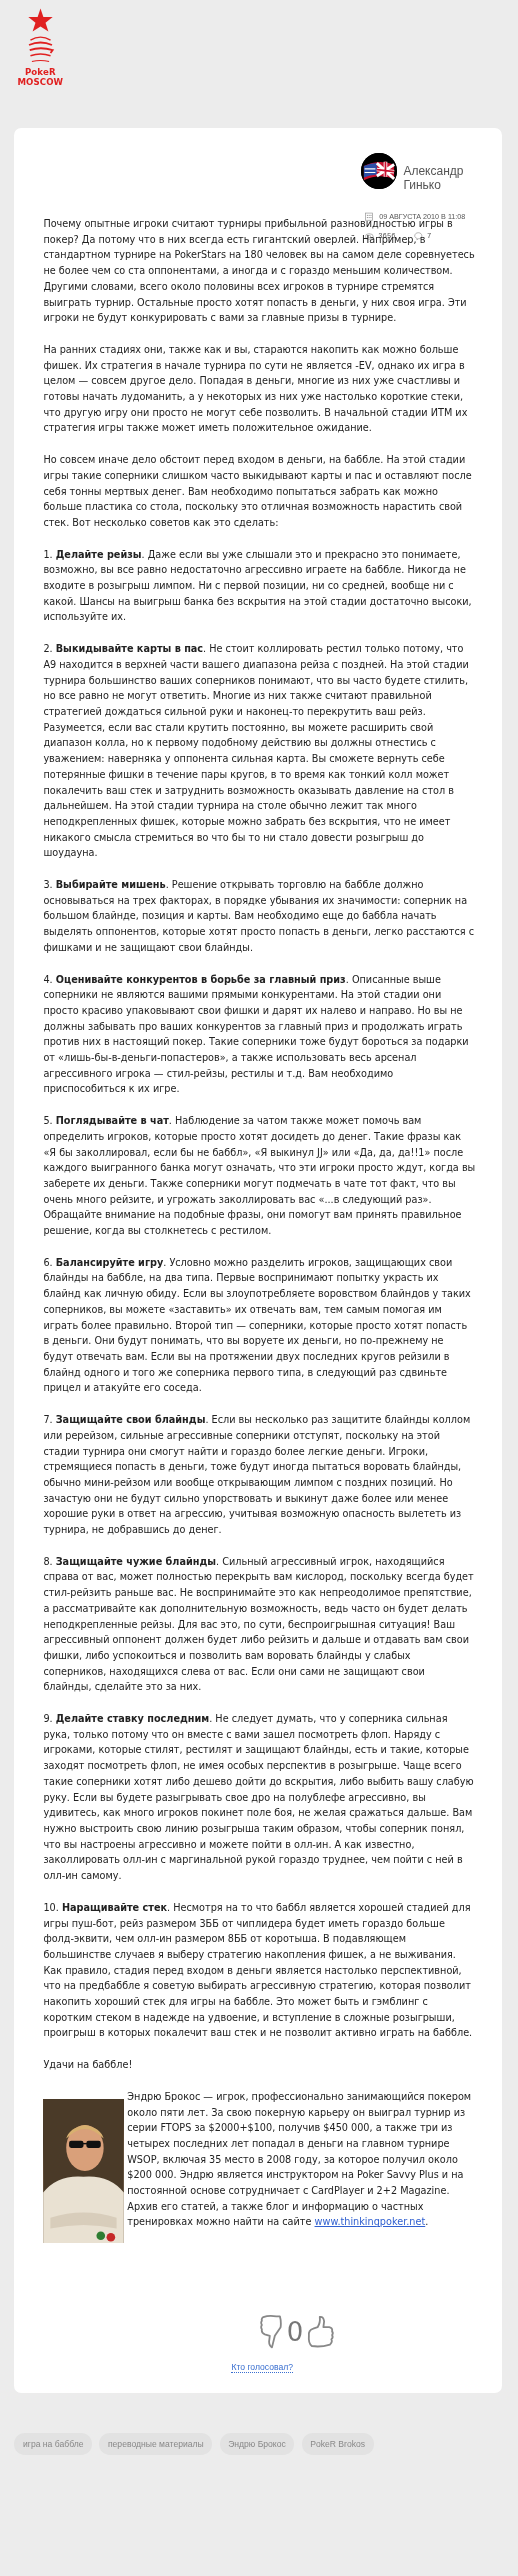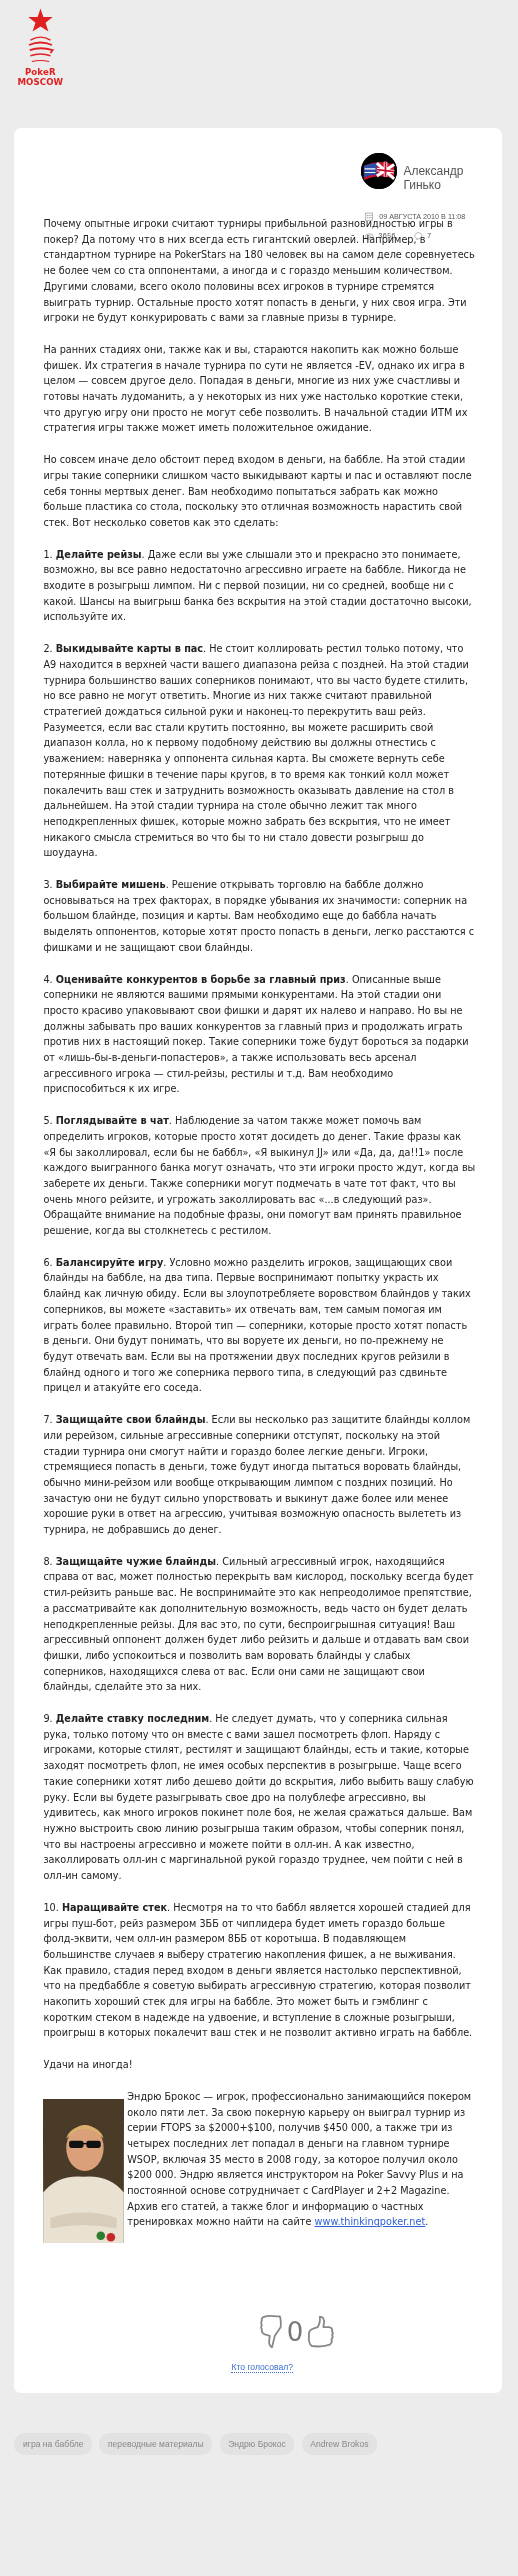"Удачи на иногда!" p { text: иногда -> баббле }
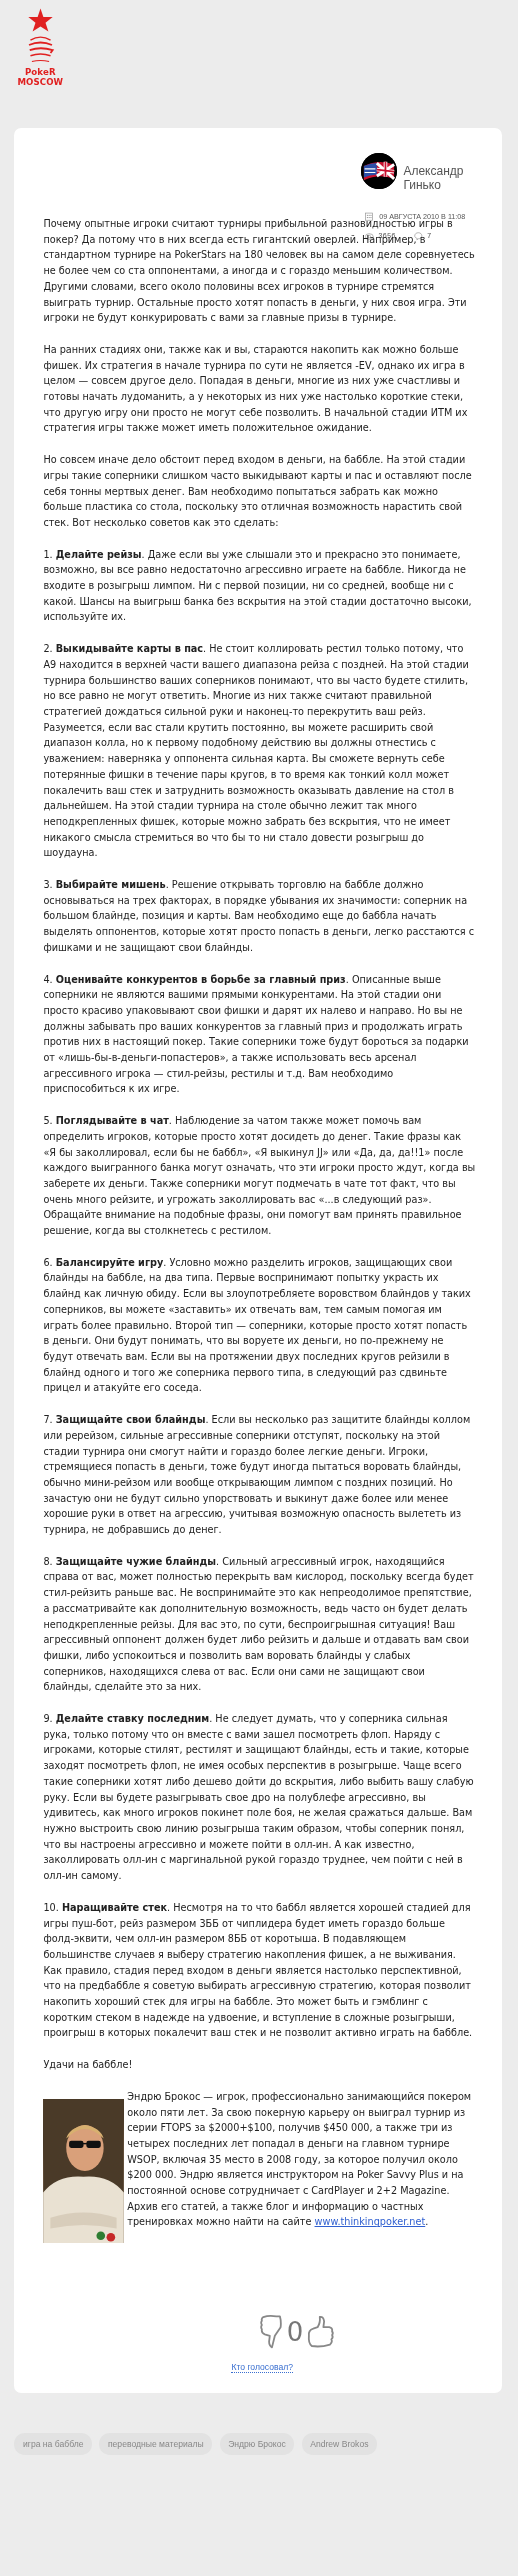"Andrew Brokos" span.tag { text: Andrew -> PokeR }
